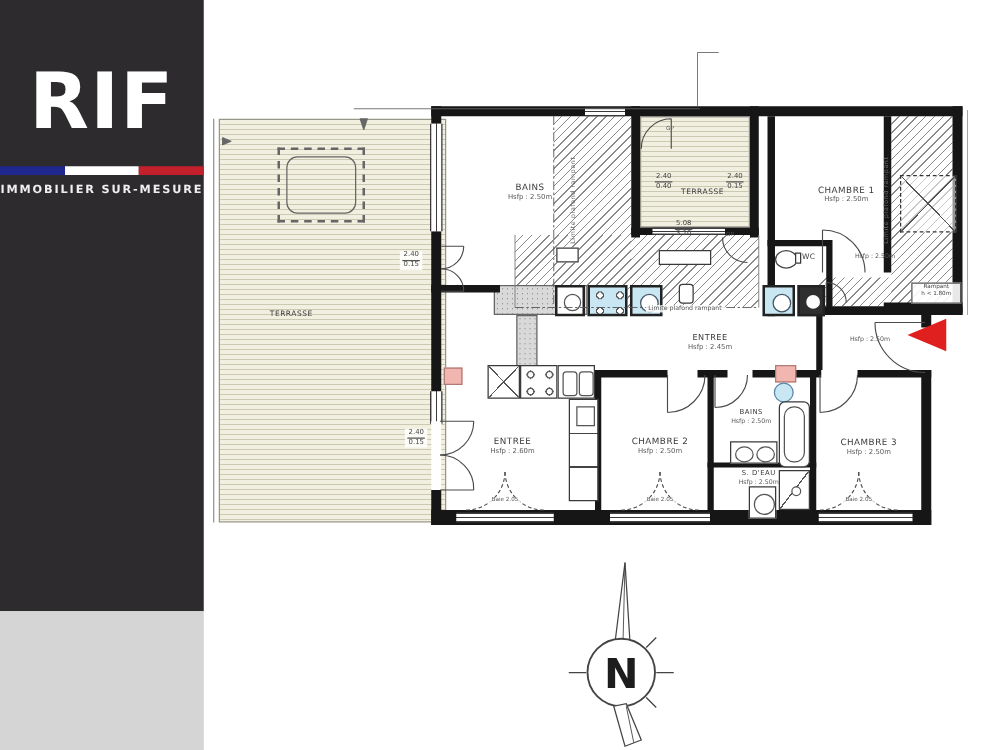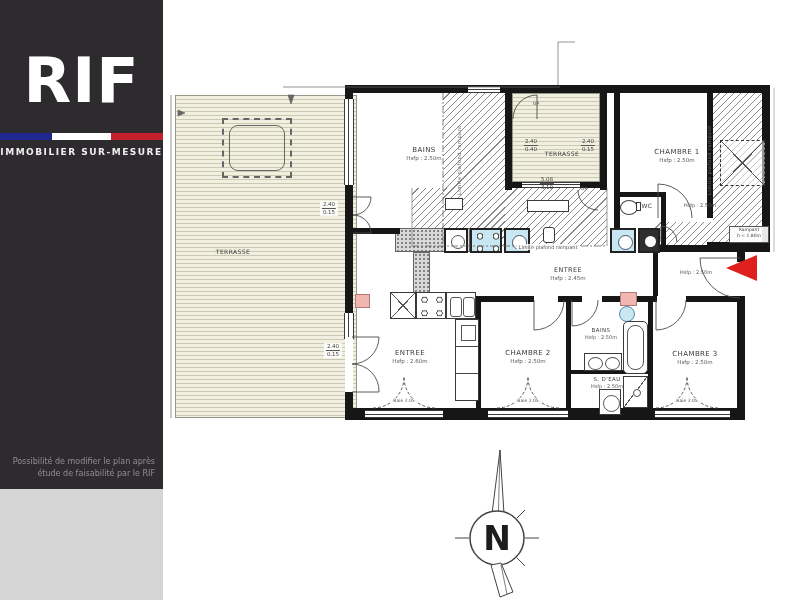"Possibilité de modifier le plan" div.abs { html: <div> <div>Possibilité de modifier le plan après</div> <div>étude de faisabilité par le RIF</div> </div> -> none }
